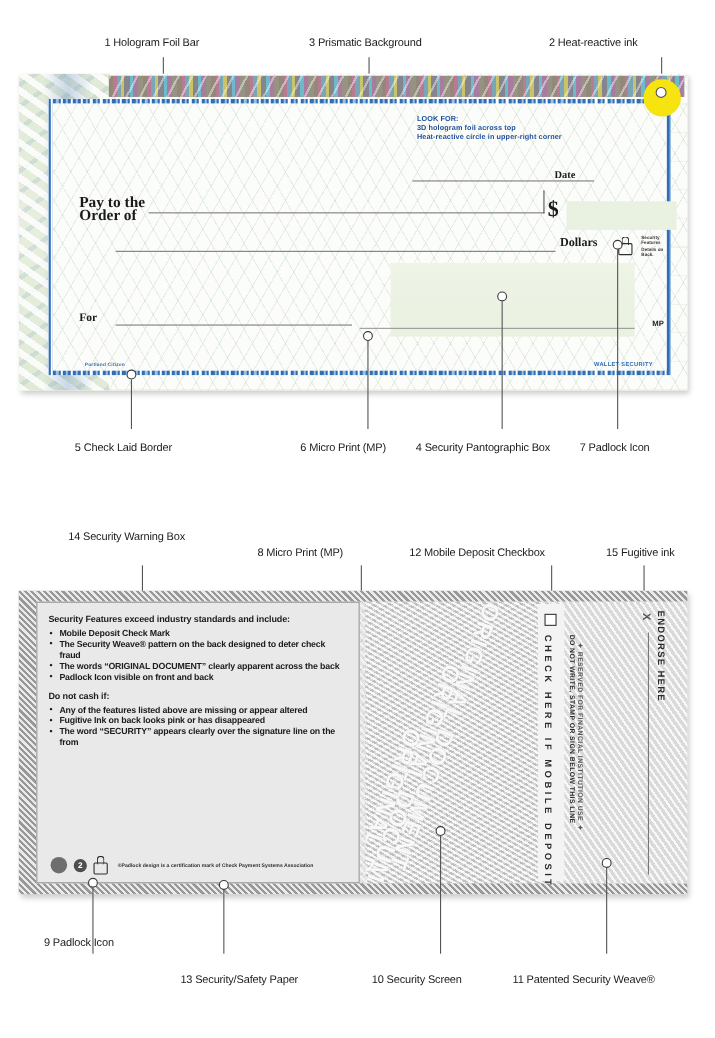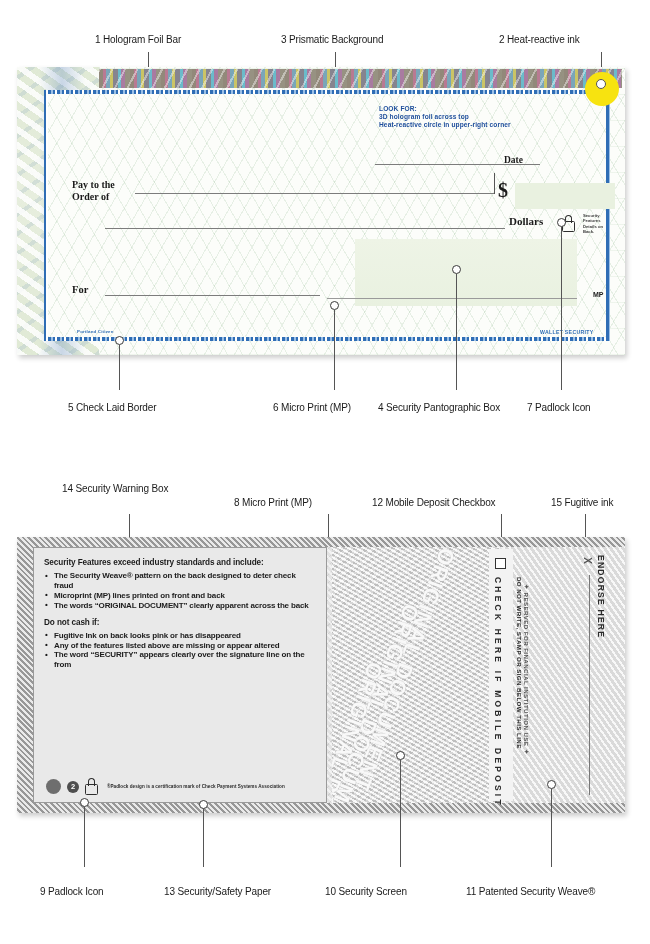"Pay to the" #front-check .paytothe { font-size: 10px -> 14px }
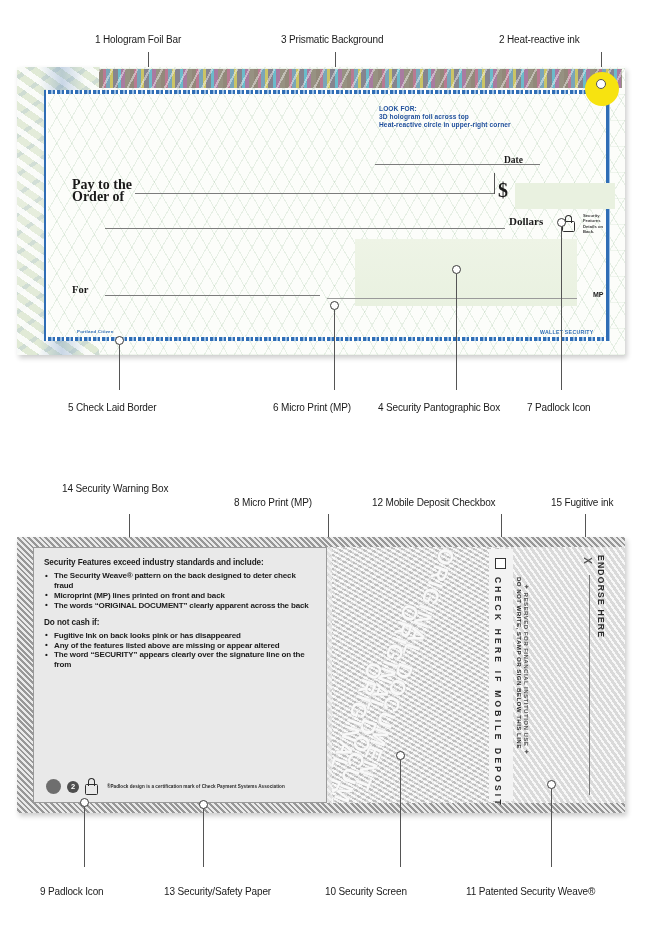"Mobile Deposit Check Mark" li { html: none -> <li>Mobile Deposit Check Mark</li> }
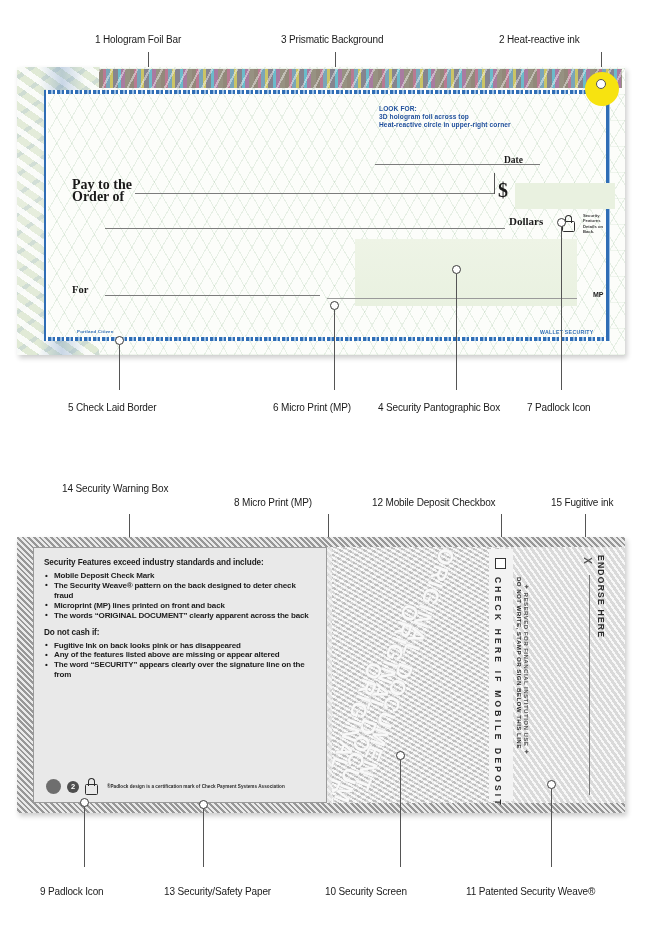"Microprint (MP) lines printed on" li { html: <li>Microprint (MP) lines printed on front and back</li> -> none }
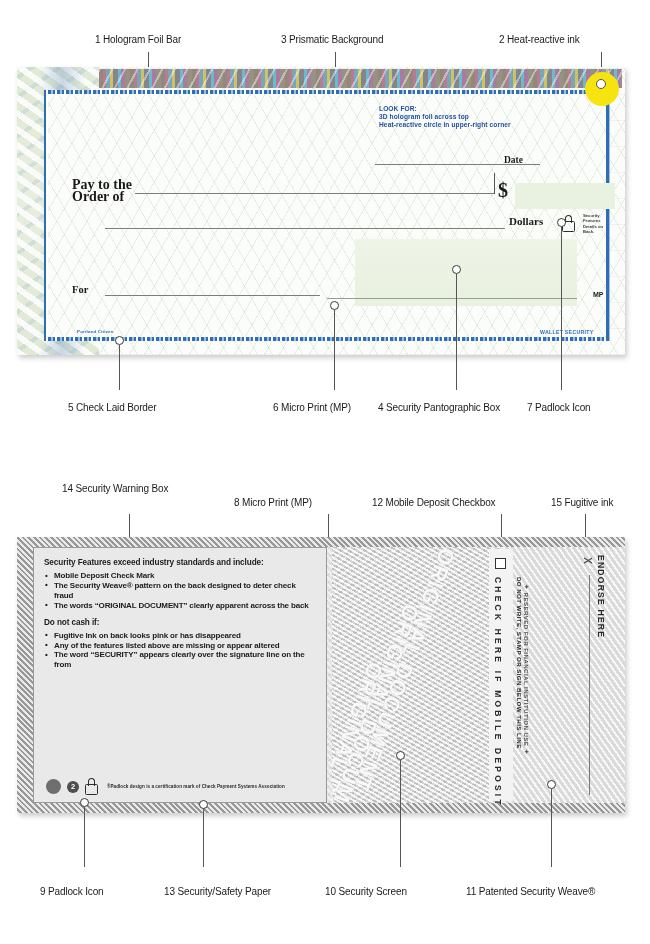"Padlock Icon visible on front" li { html: none -> <li>Padlock Icon visible on front and back</li> }
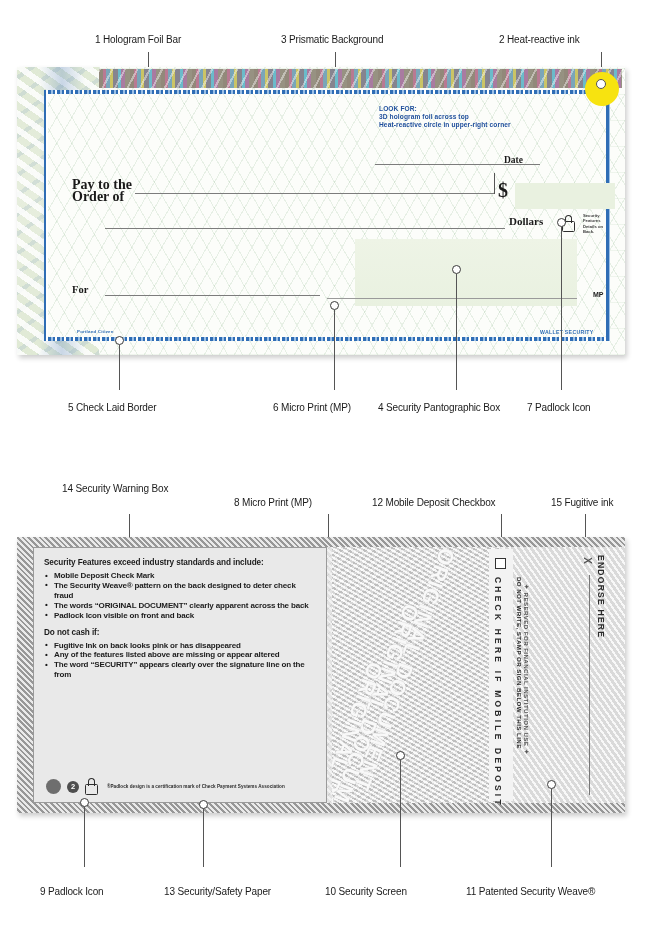"Fugitive Ink on back looks" li { order: before "Any of the features listed" -> after "Any of the features listed" }
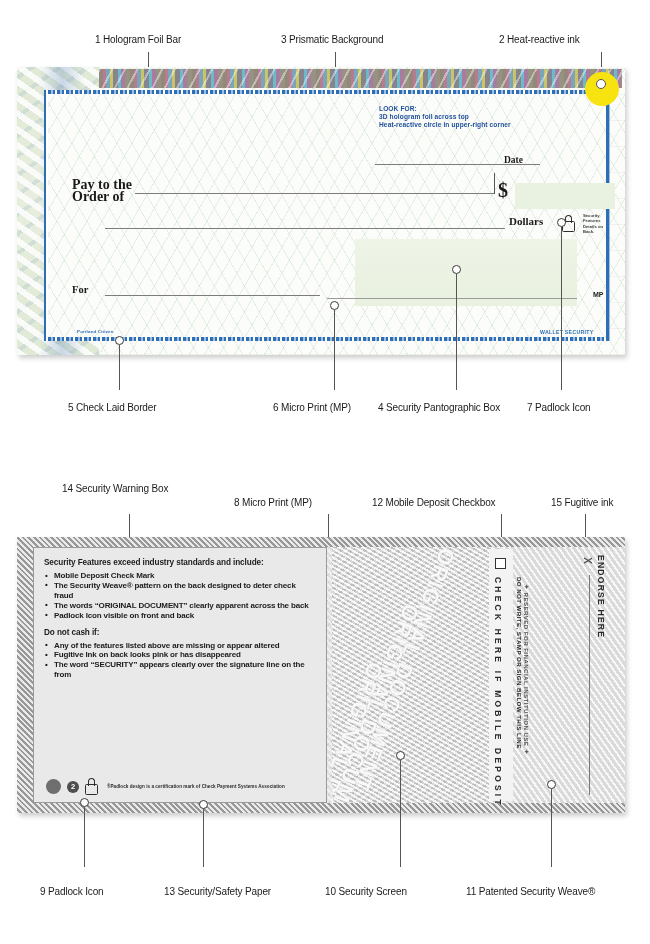"9 Padlock Icon" div.callout { top: 886px -> 852px }
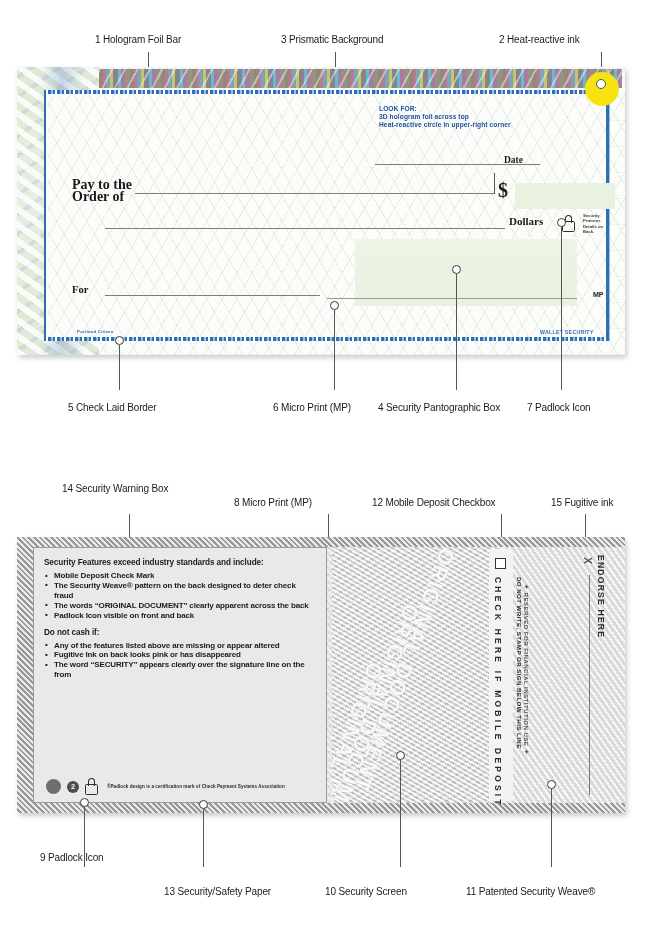"10 Security Screen" div.callout { left: 325px -> 338px }
